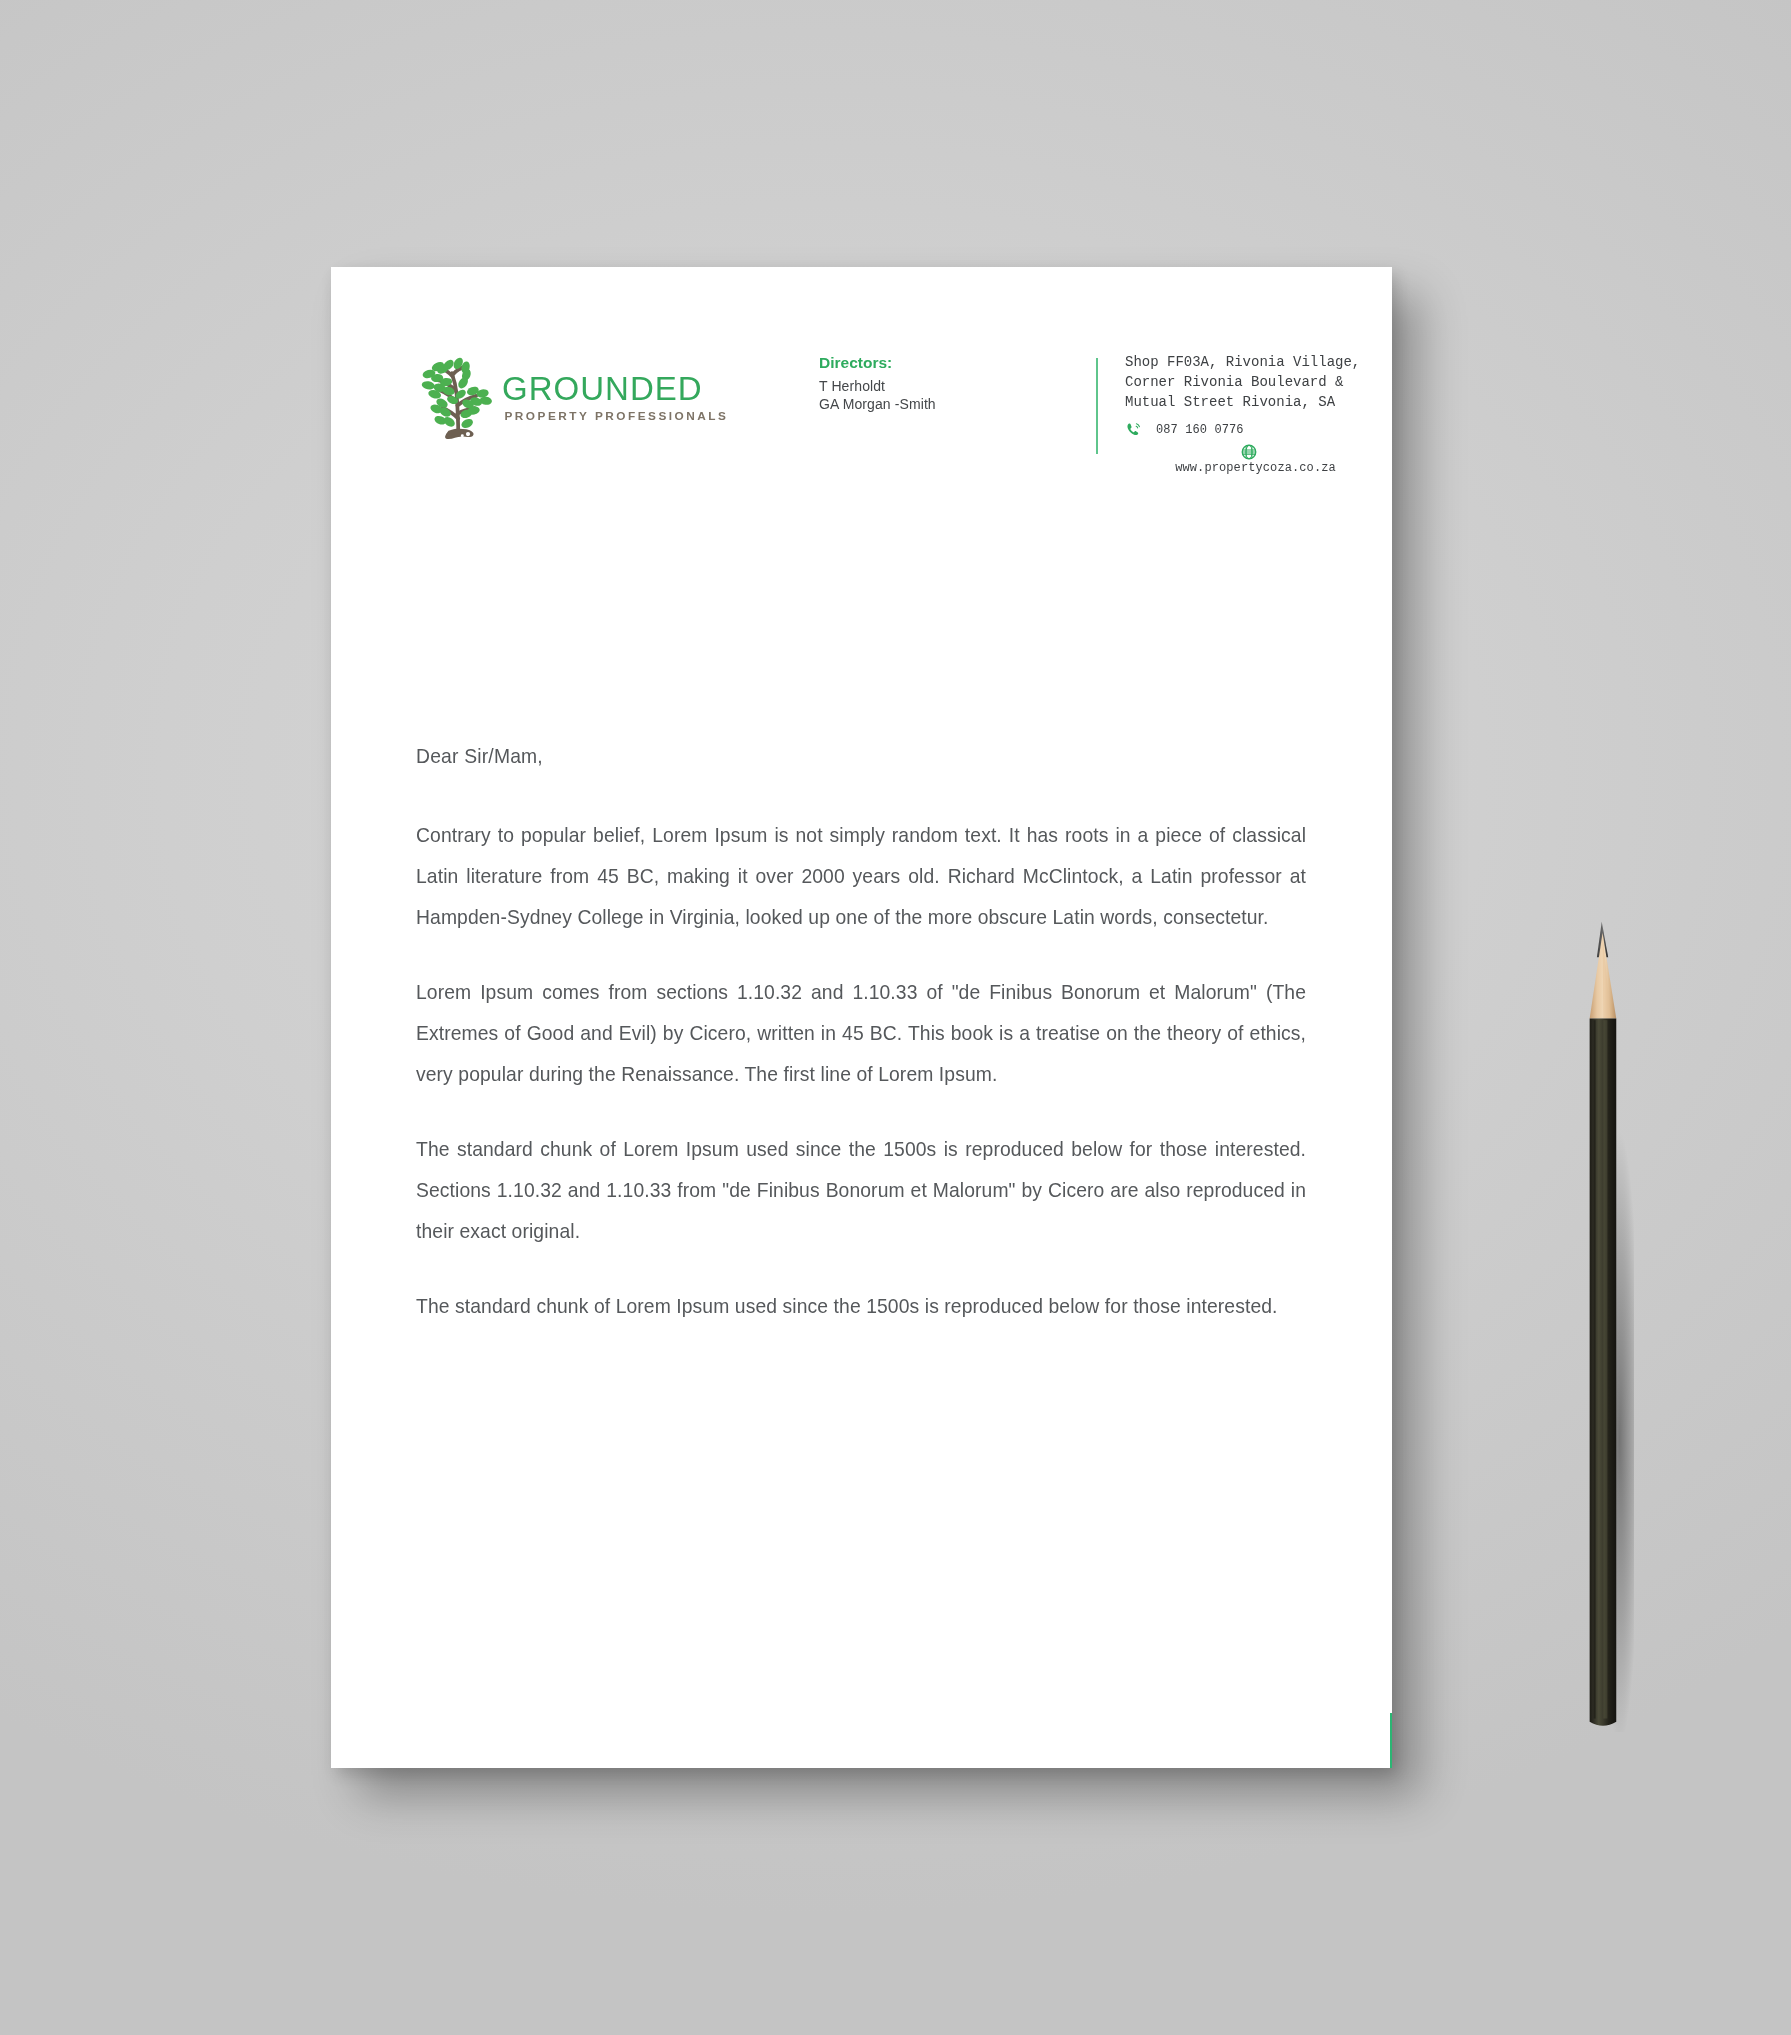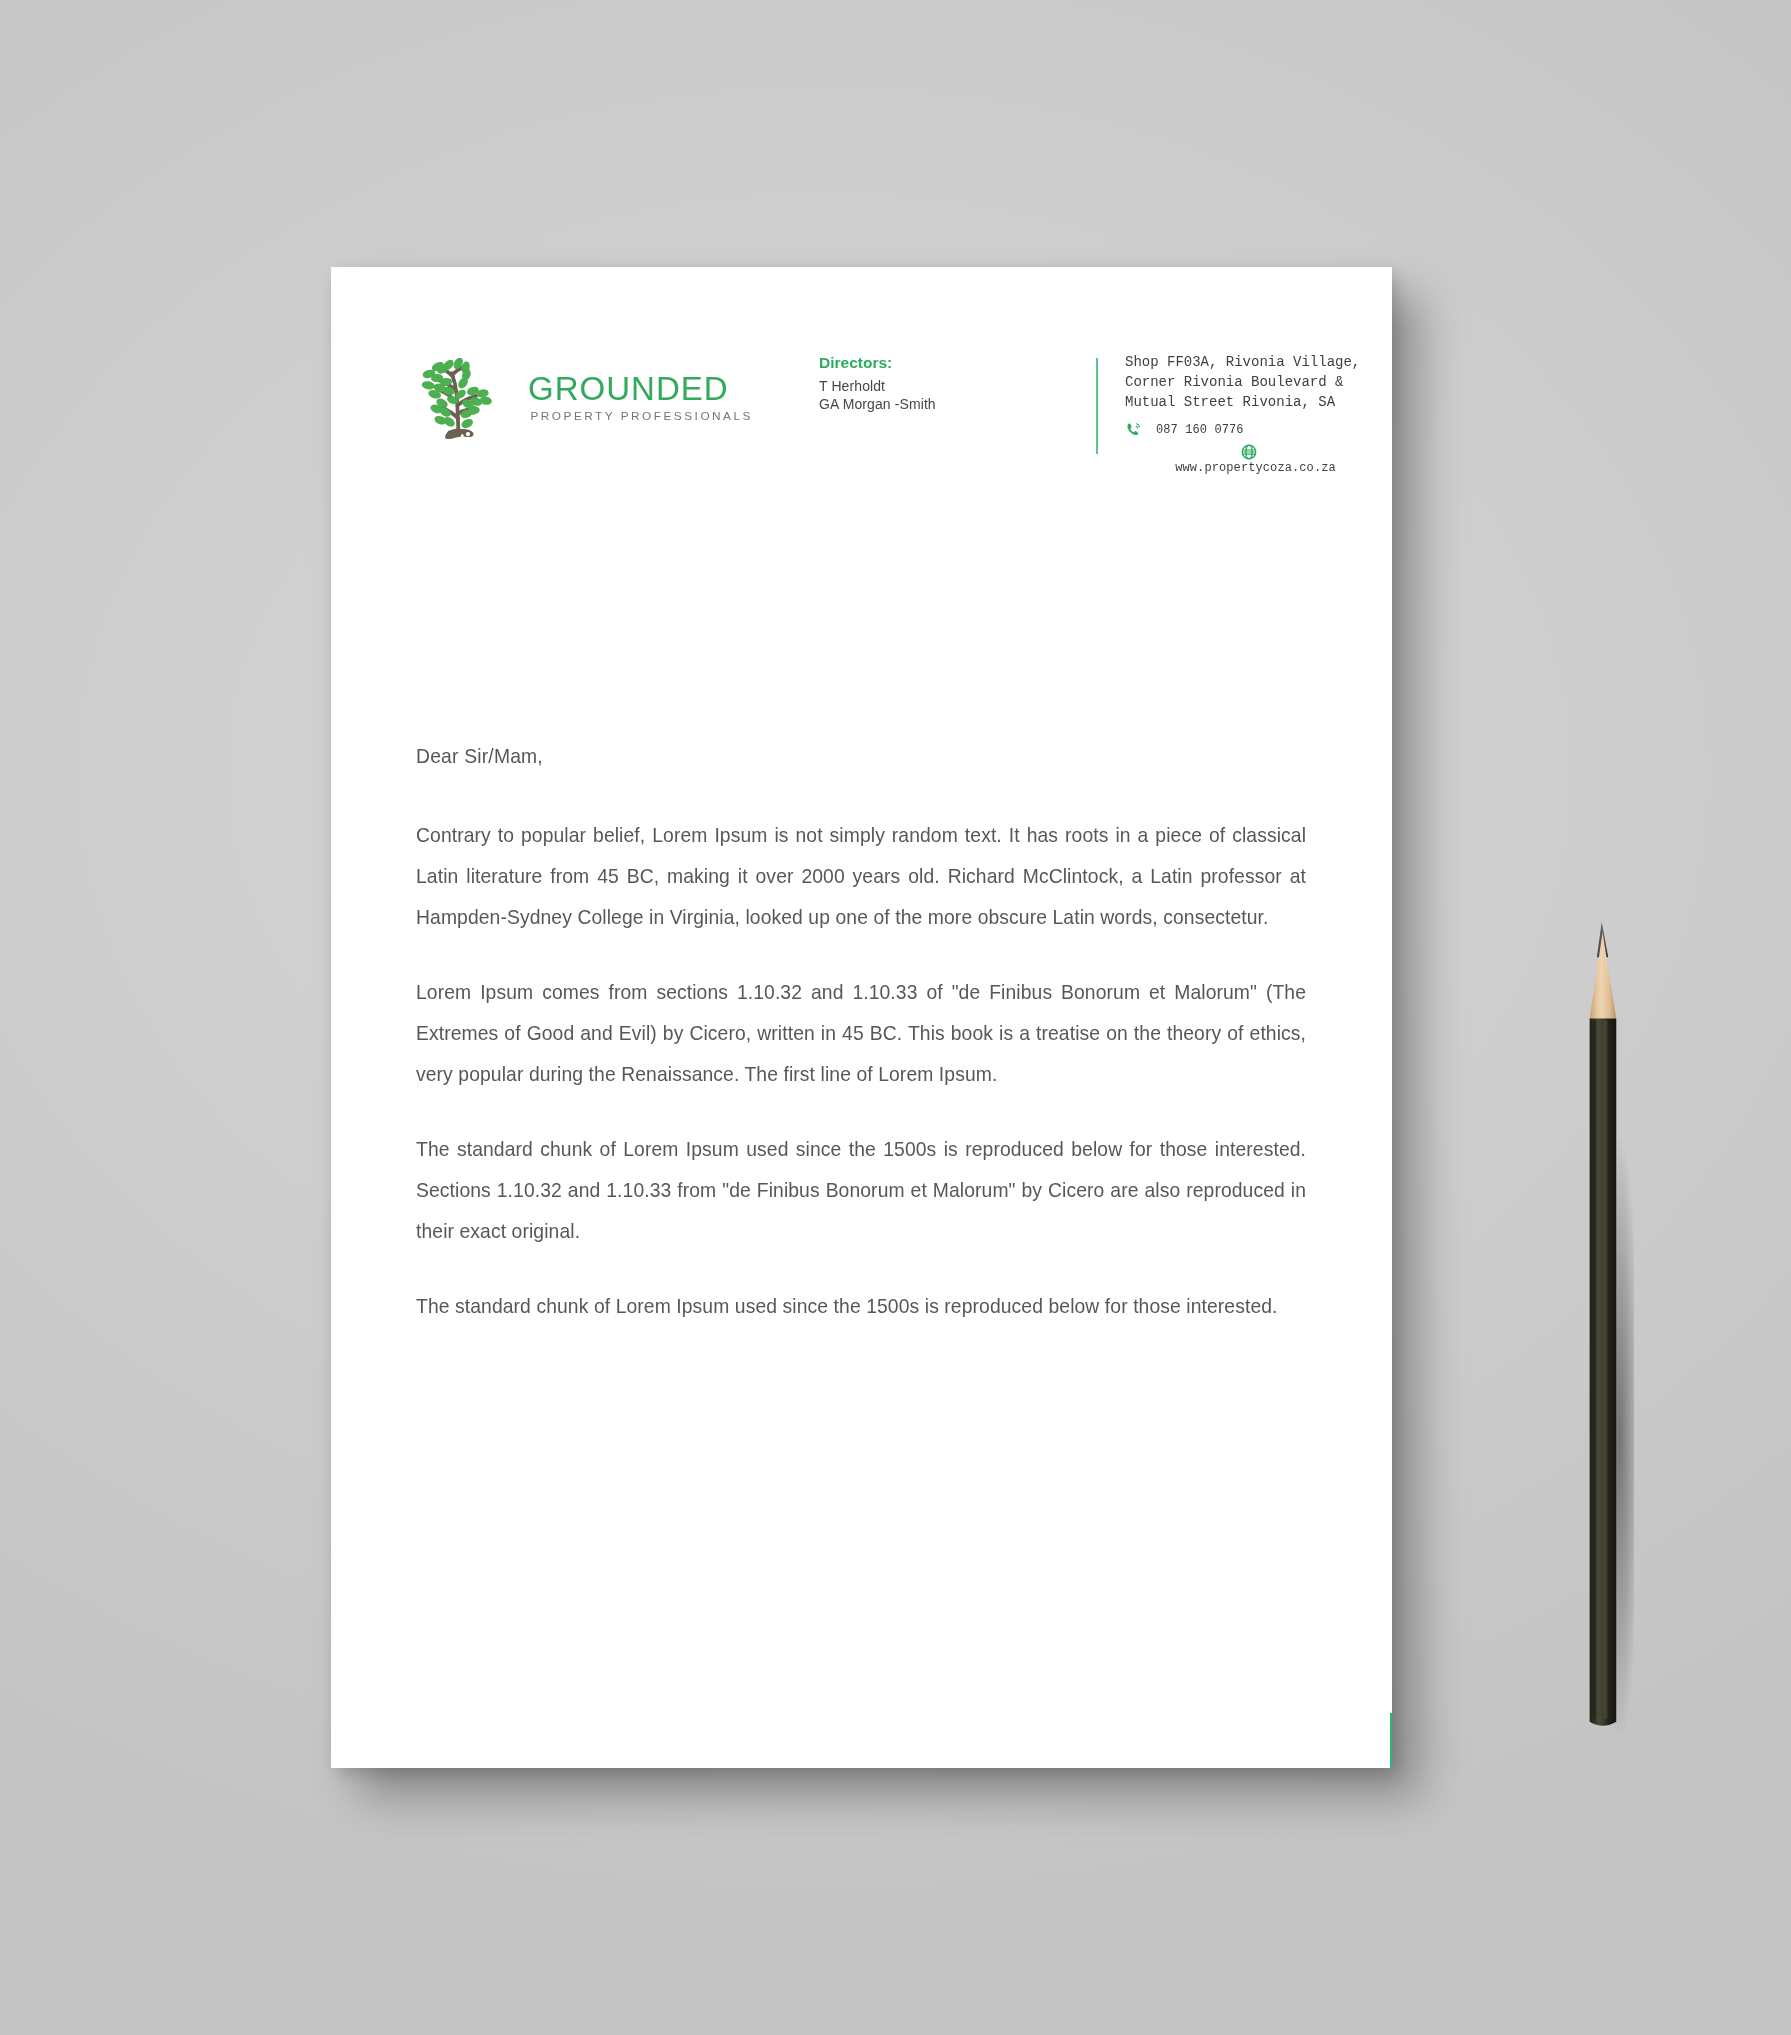"GROUNDED" .logo-block { gap: 26px -> none }
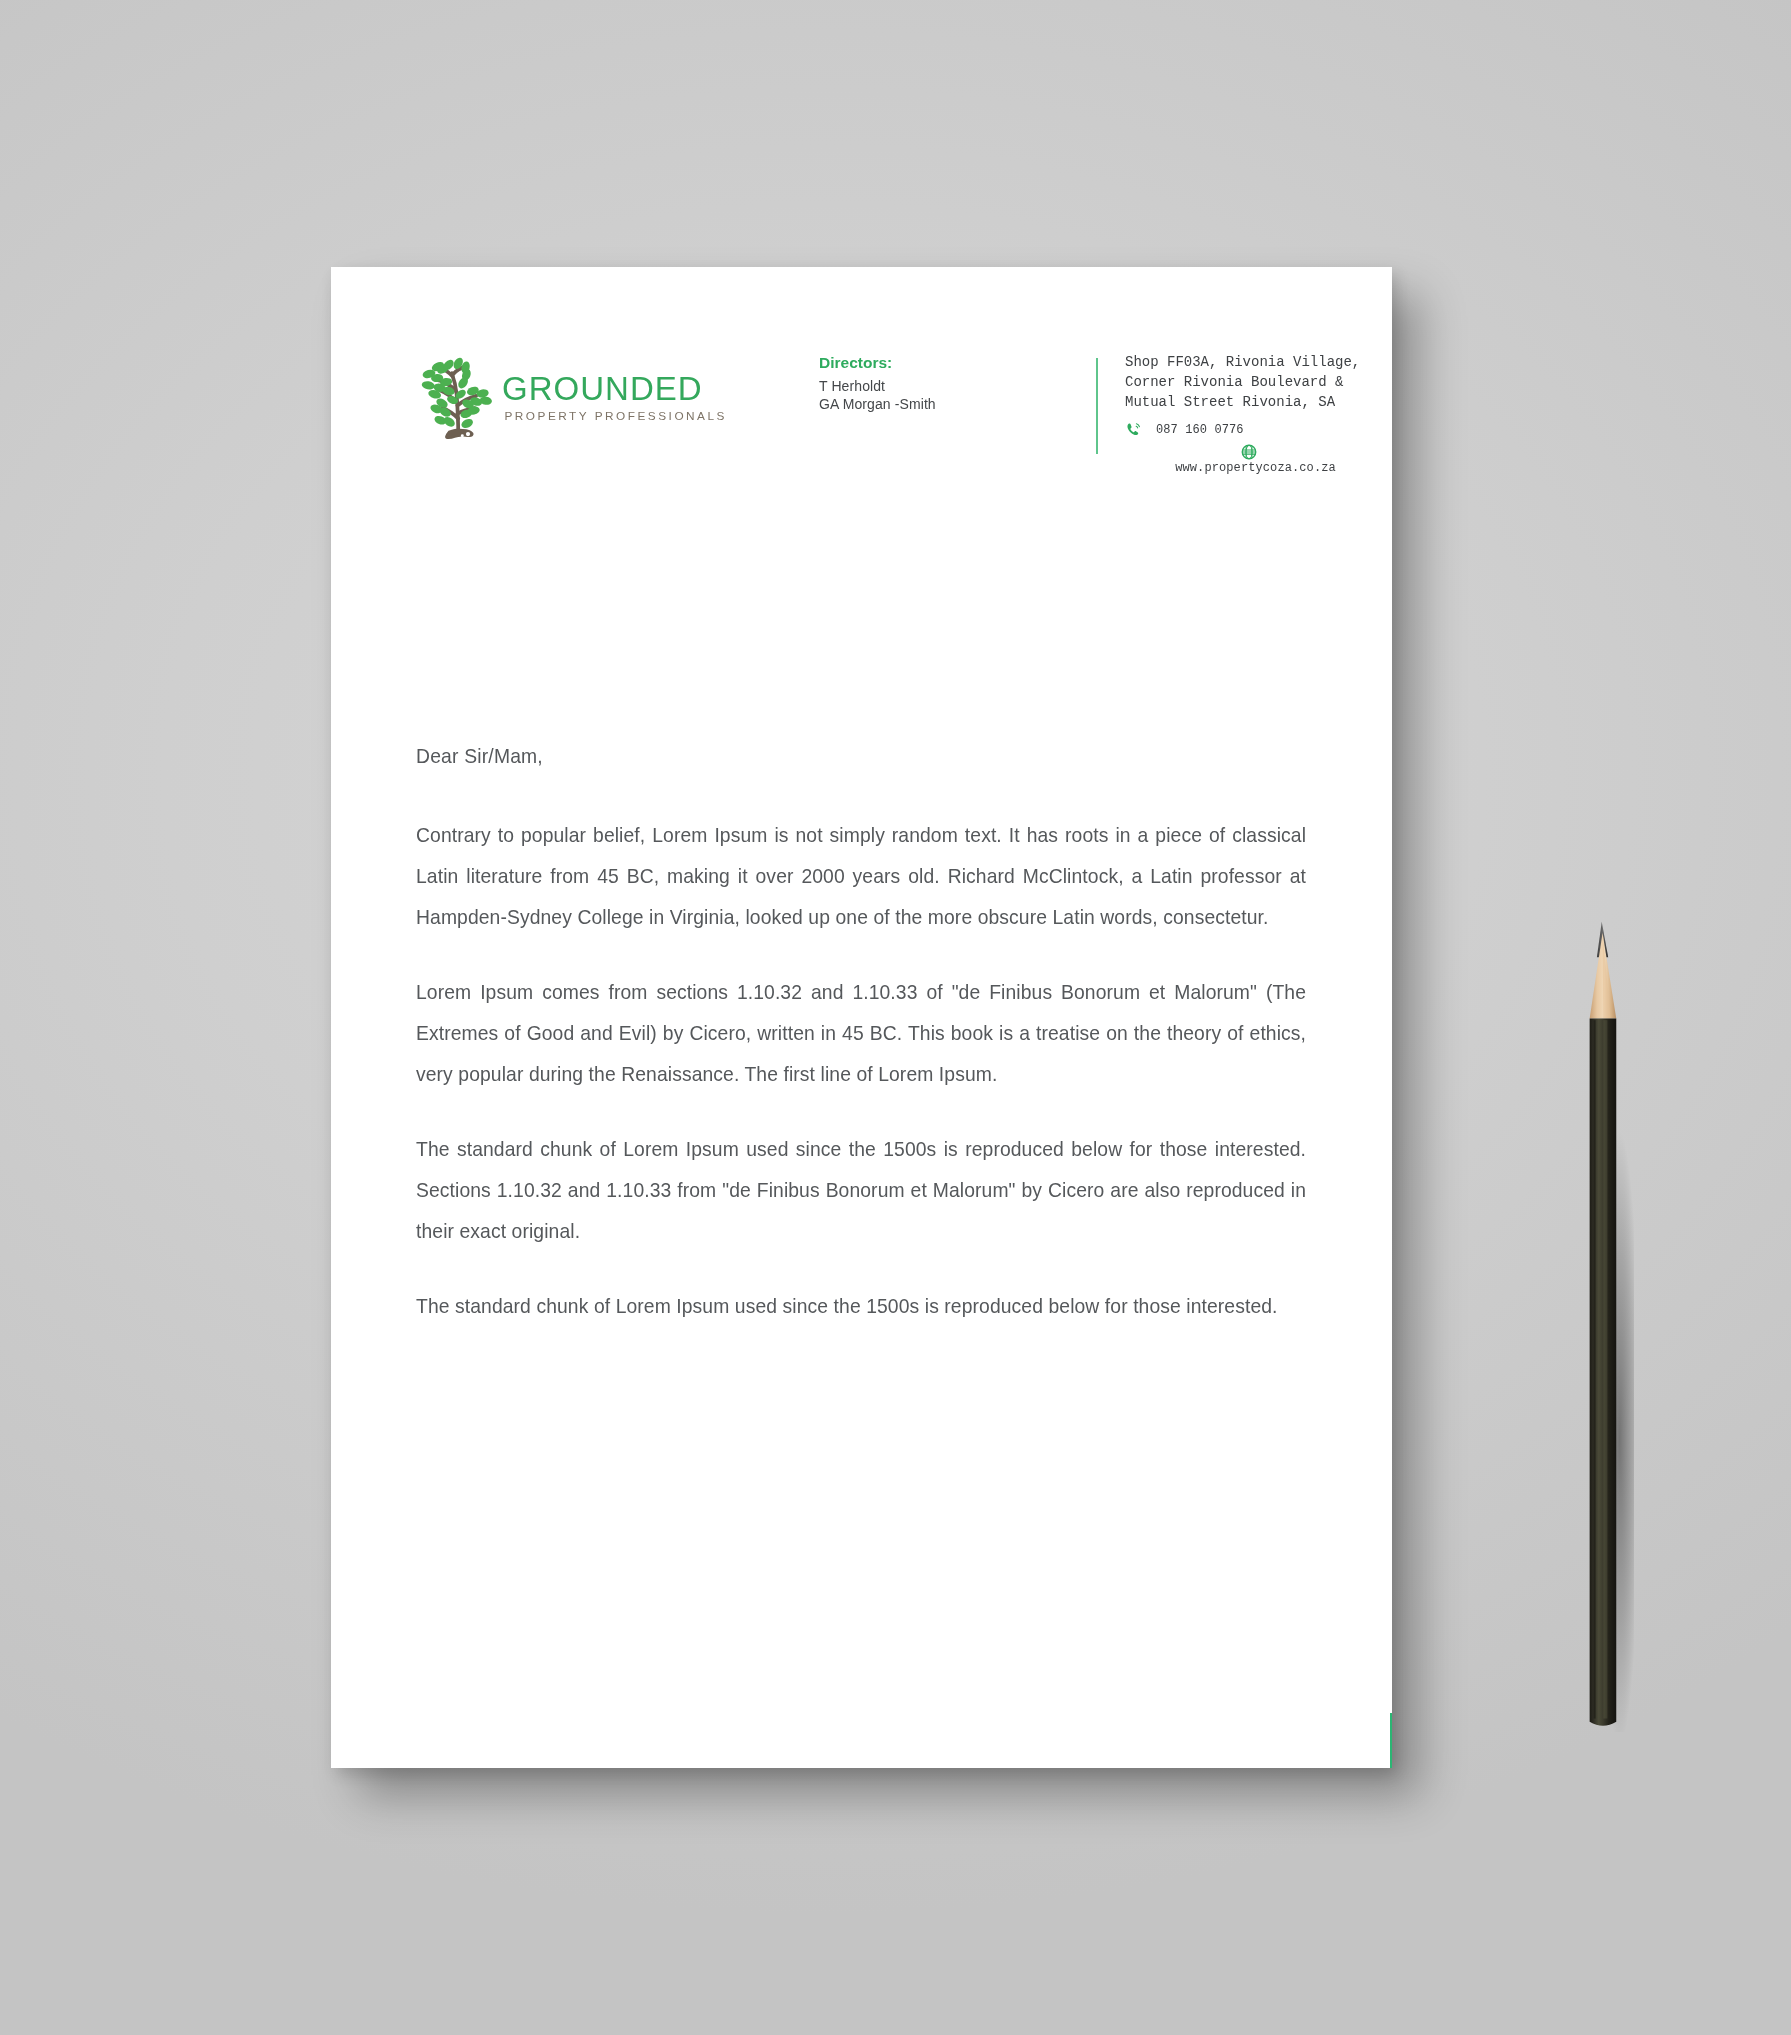"PROPERTY PROFESSIONALS" .logo-sub { font-weight: 400 -> 700 }
